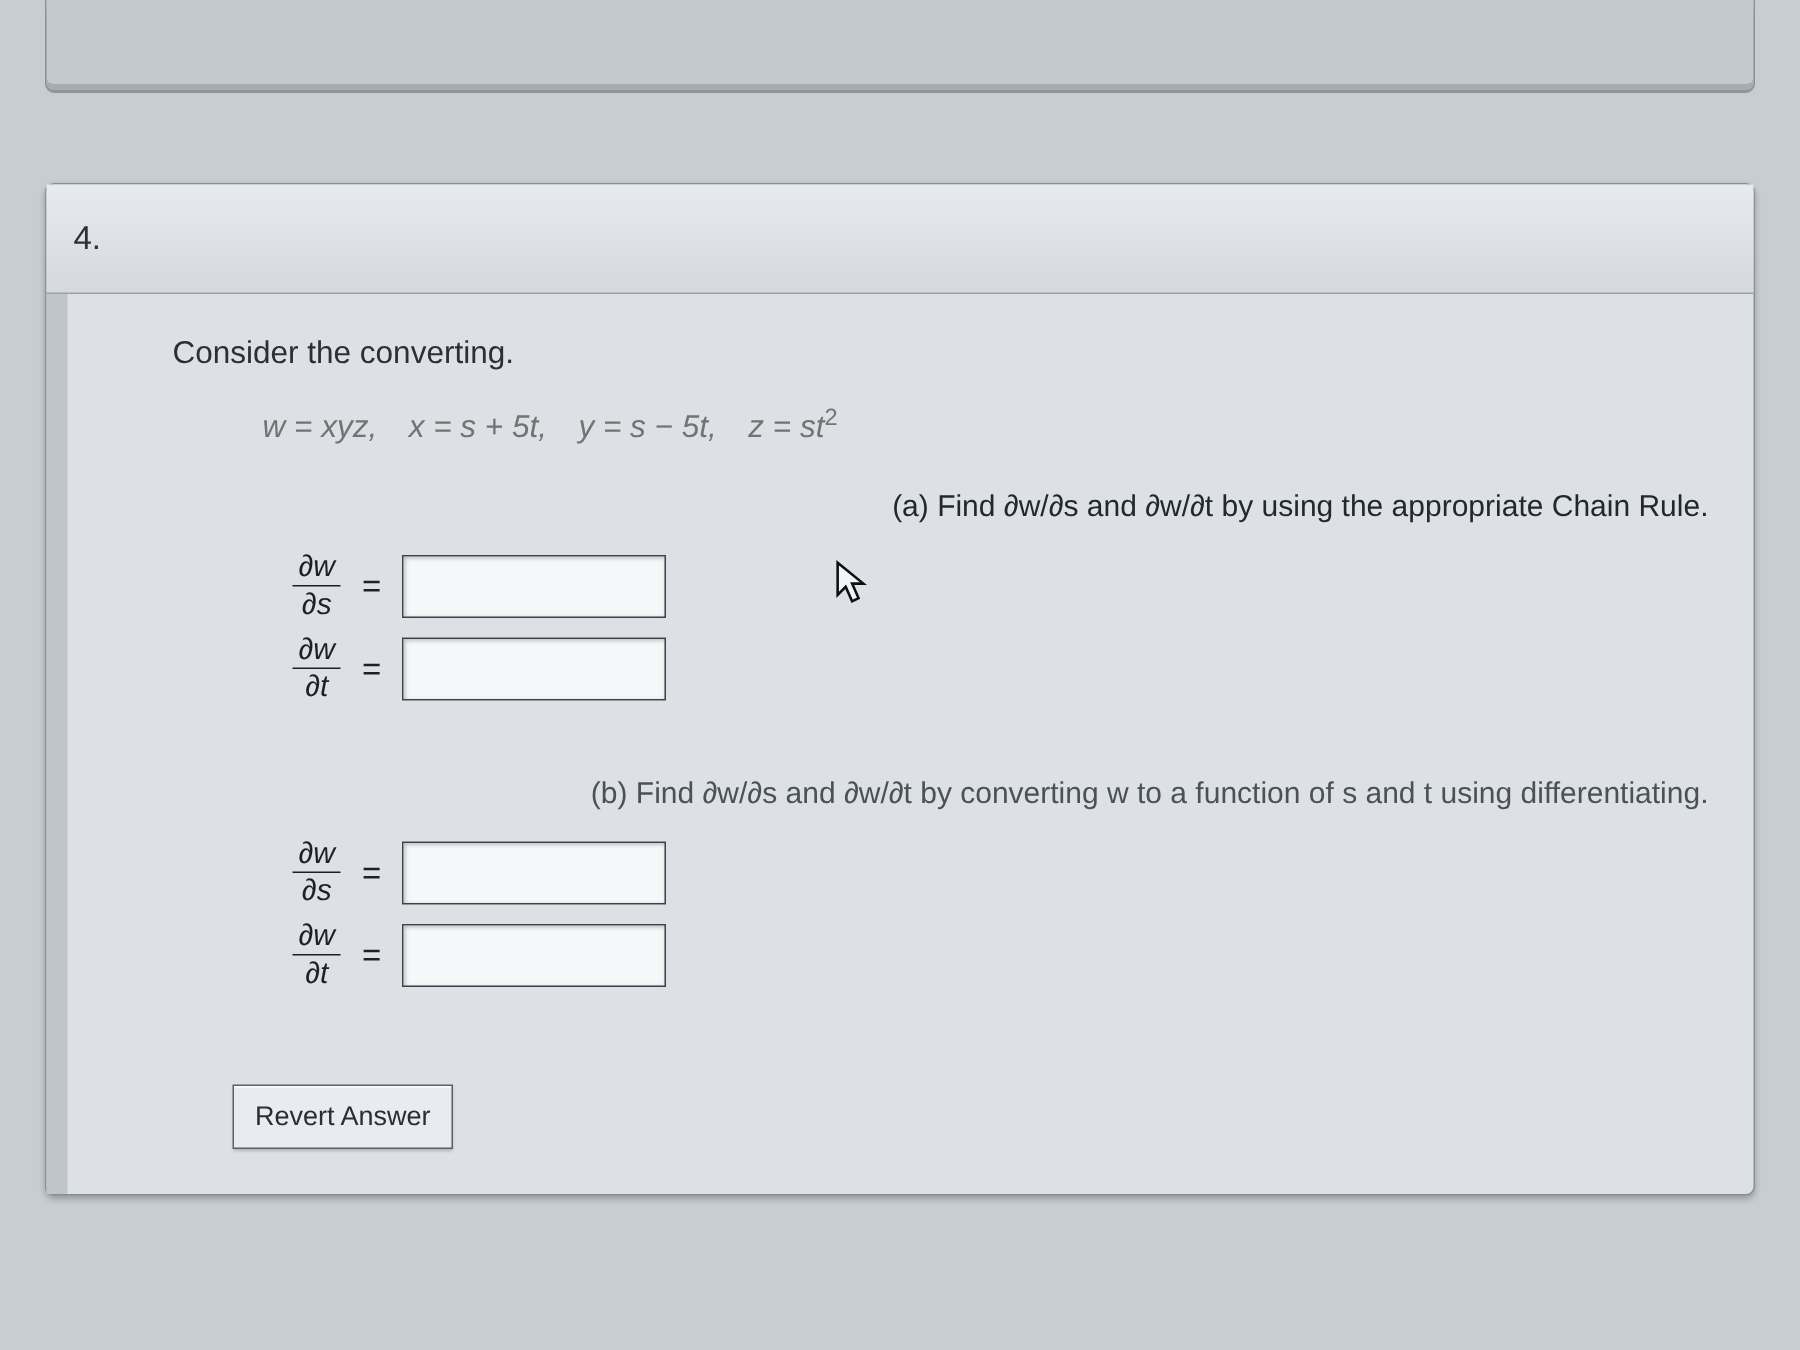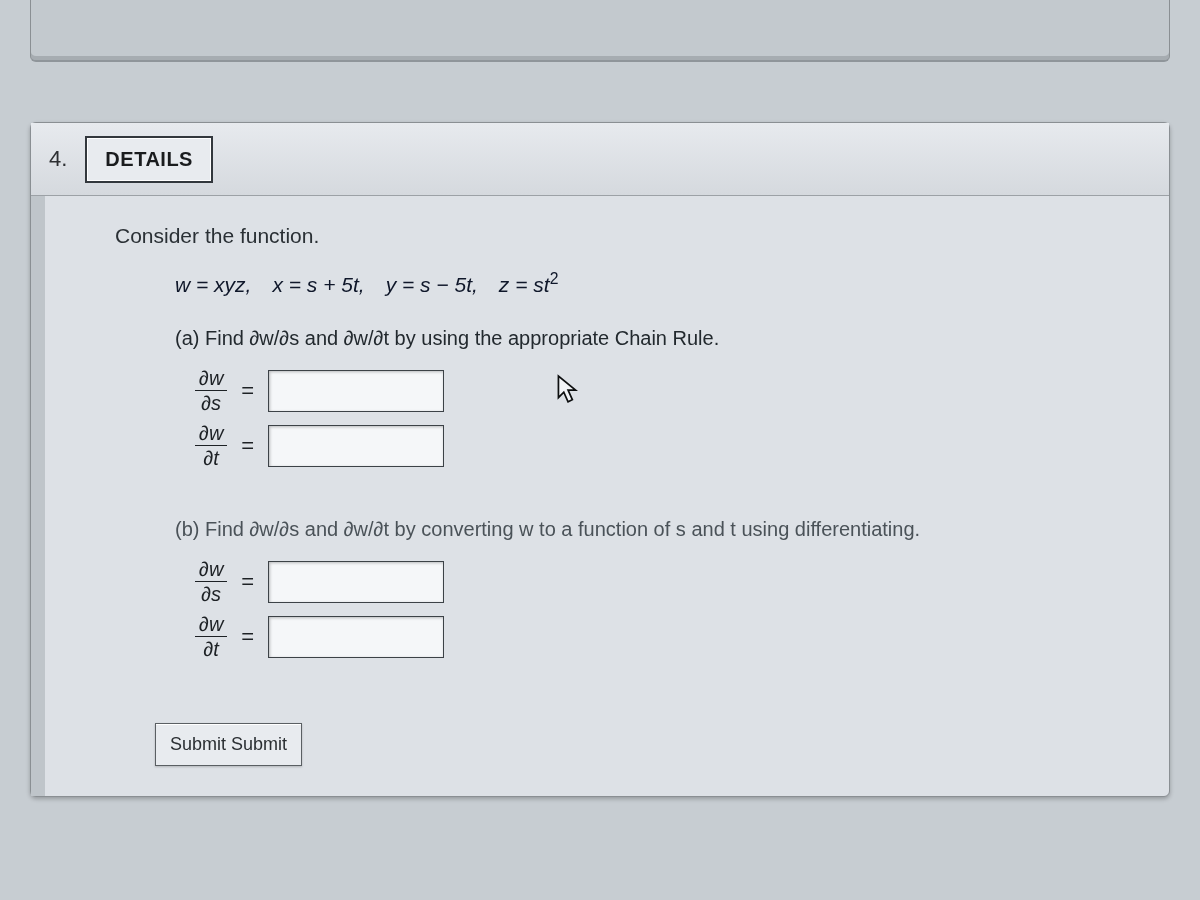"DETAILS" button.details-btn { html: <button>DETAILS</button> -> none }
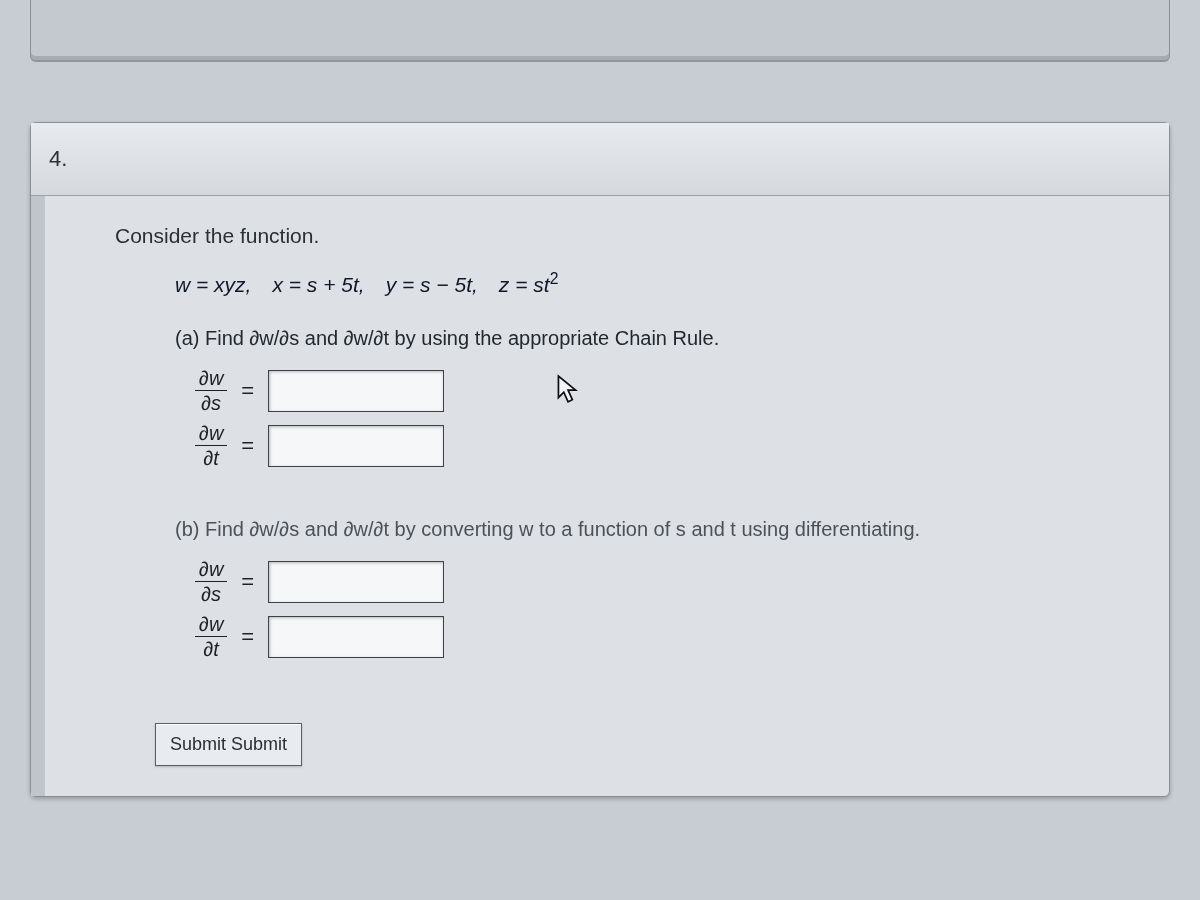"Consider the function." div.intro { text: function -> converting }
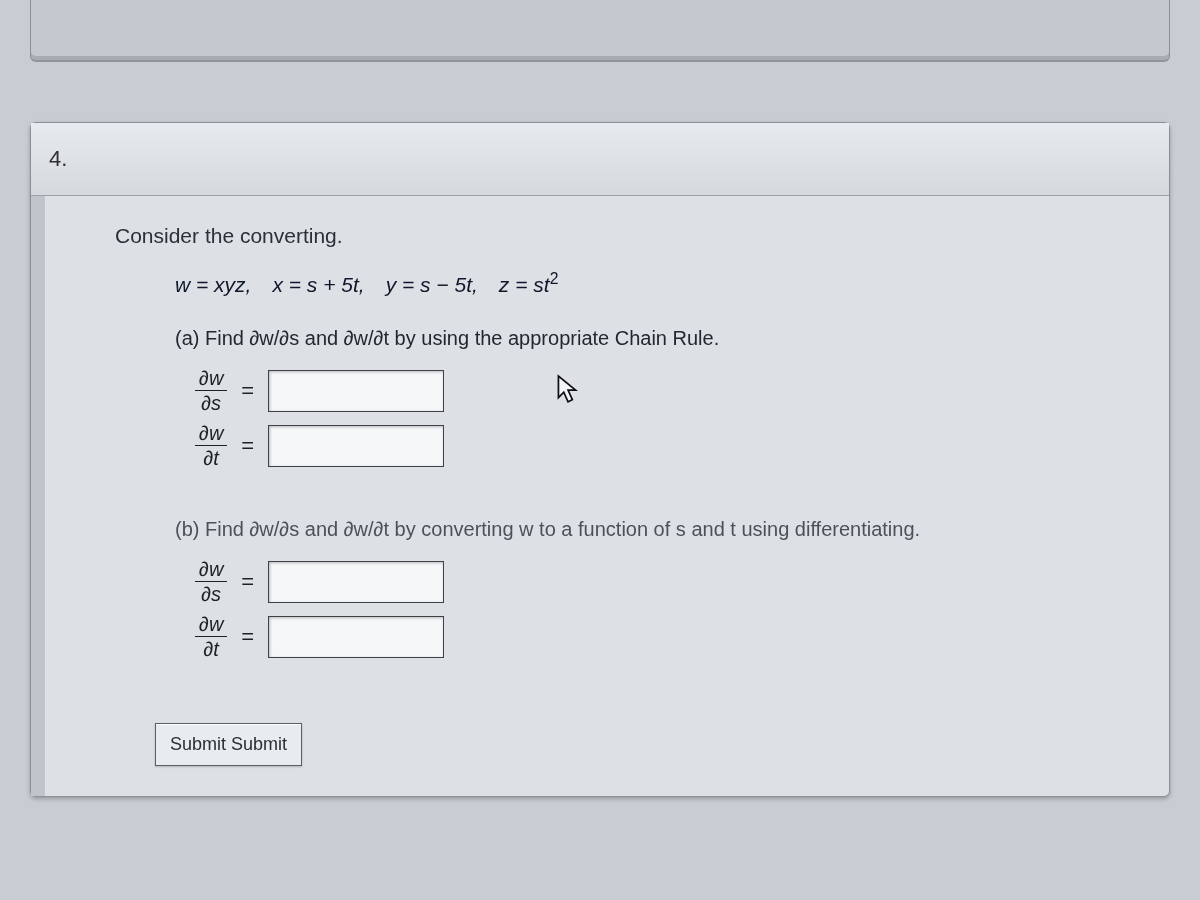"w = xyz, x =" .given { color: #0f172a -> #737373 }
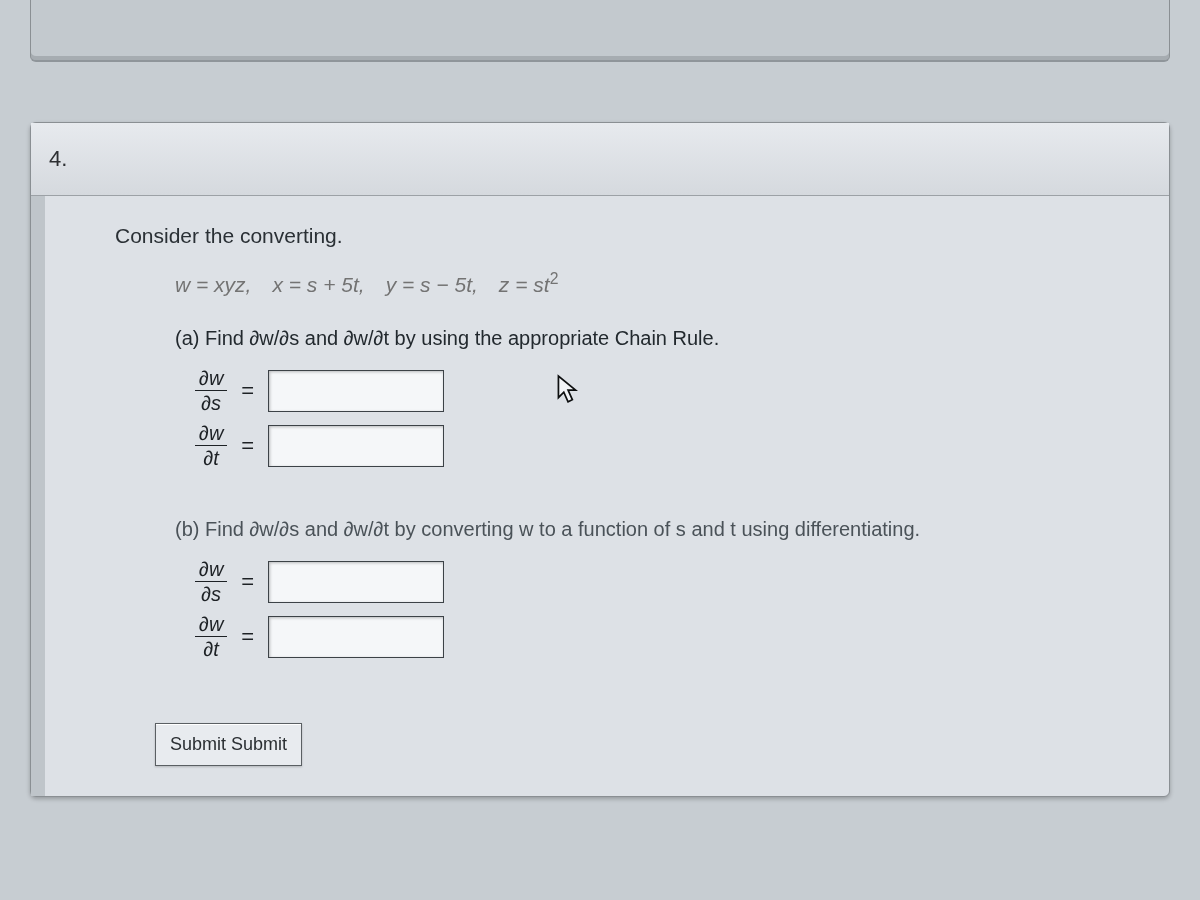"(a) Find ∂w/∂s and ∂w/∂t" .part { text-align: none -> right }
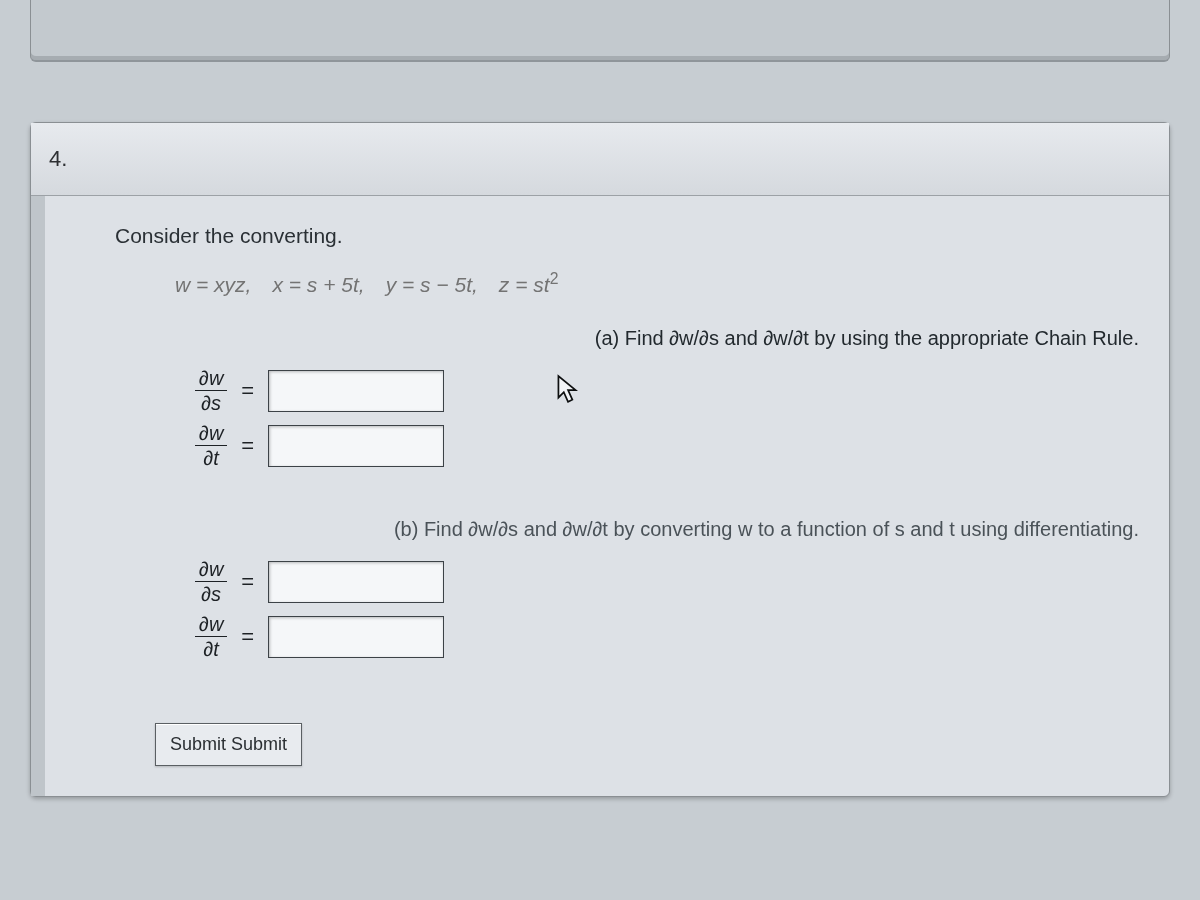"Submit Submit" button.submit { text: Submit Submit -> Revert Answer }
